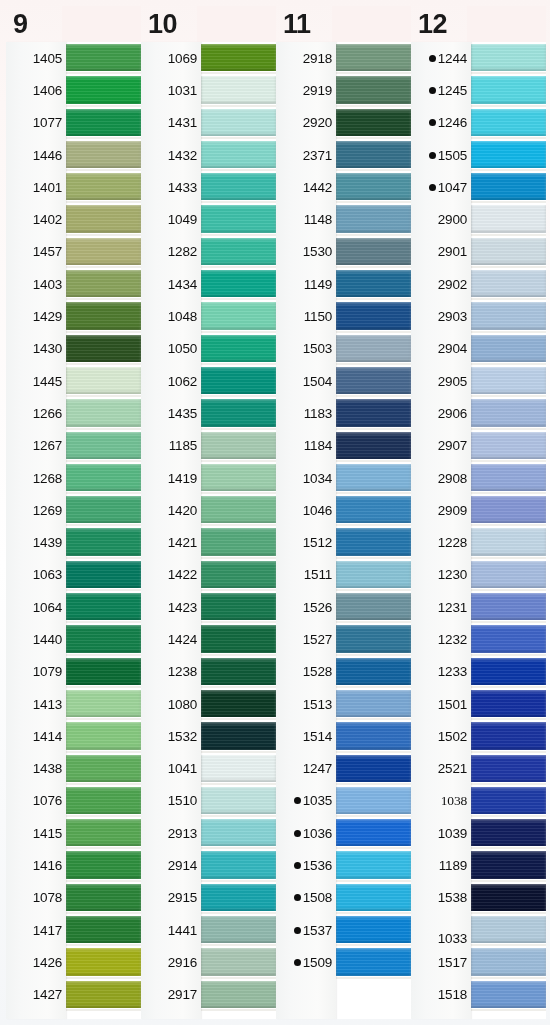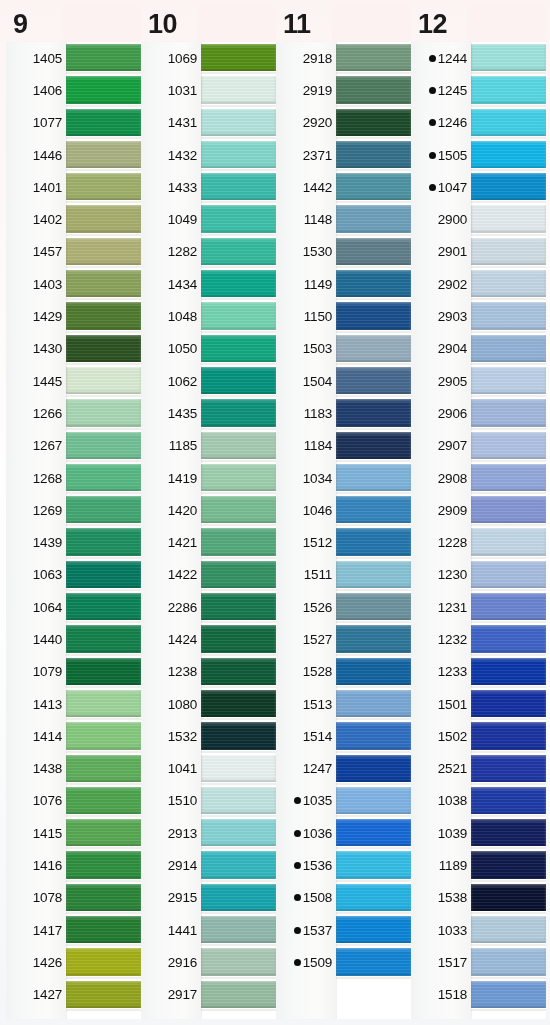"2286" span.code { text: 2286 -> 1423 }
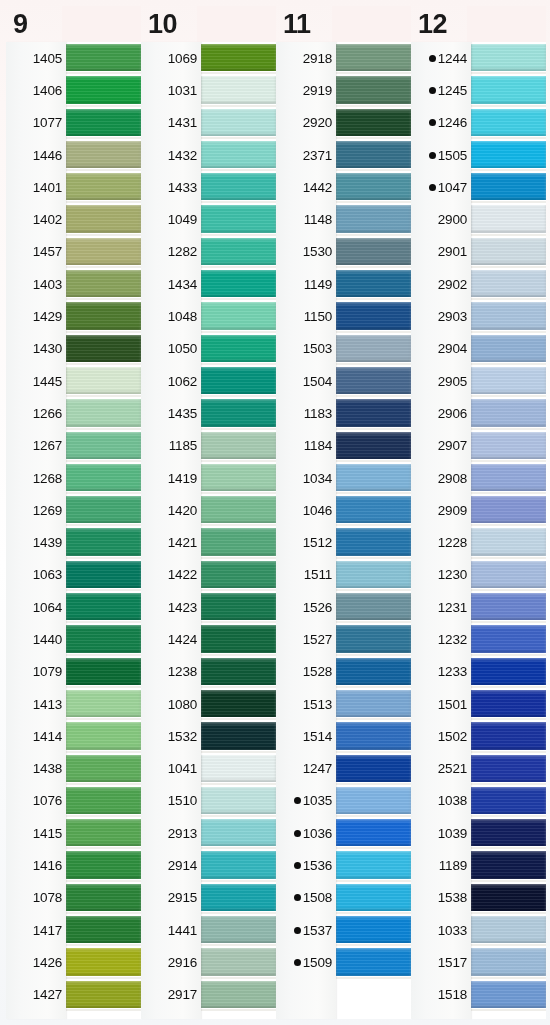"1038" div.label-cell { font-family: none -> Liberation Serif, serif }
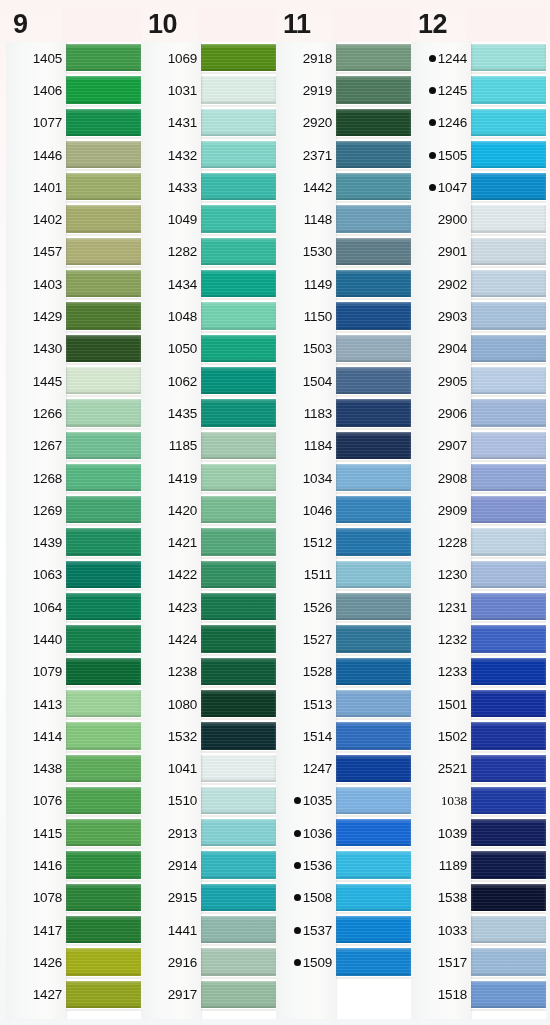"1033" div.label-cell { align-items: none -> flex-end }
